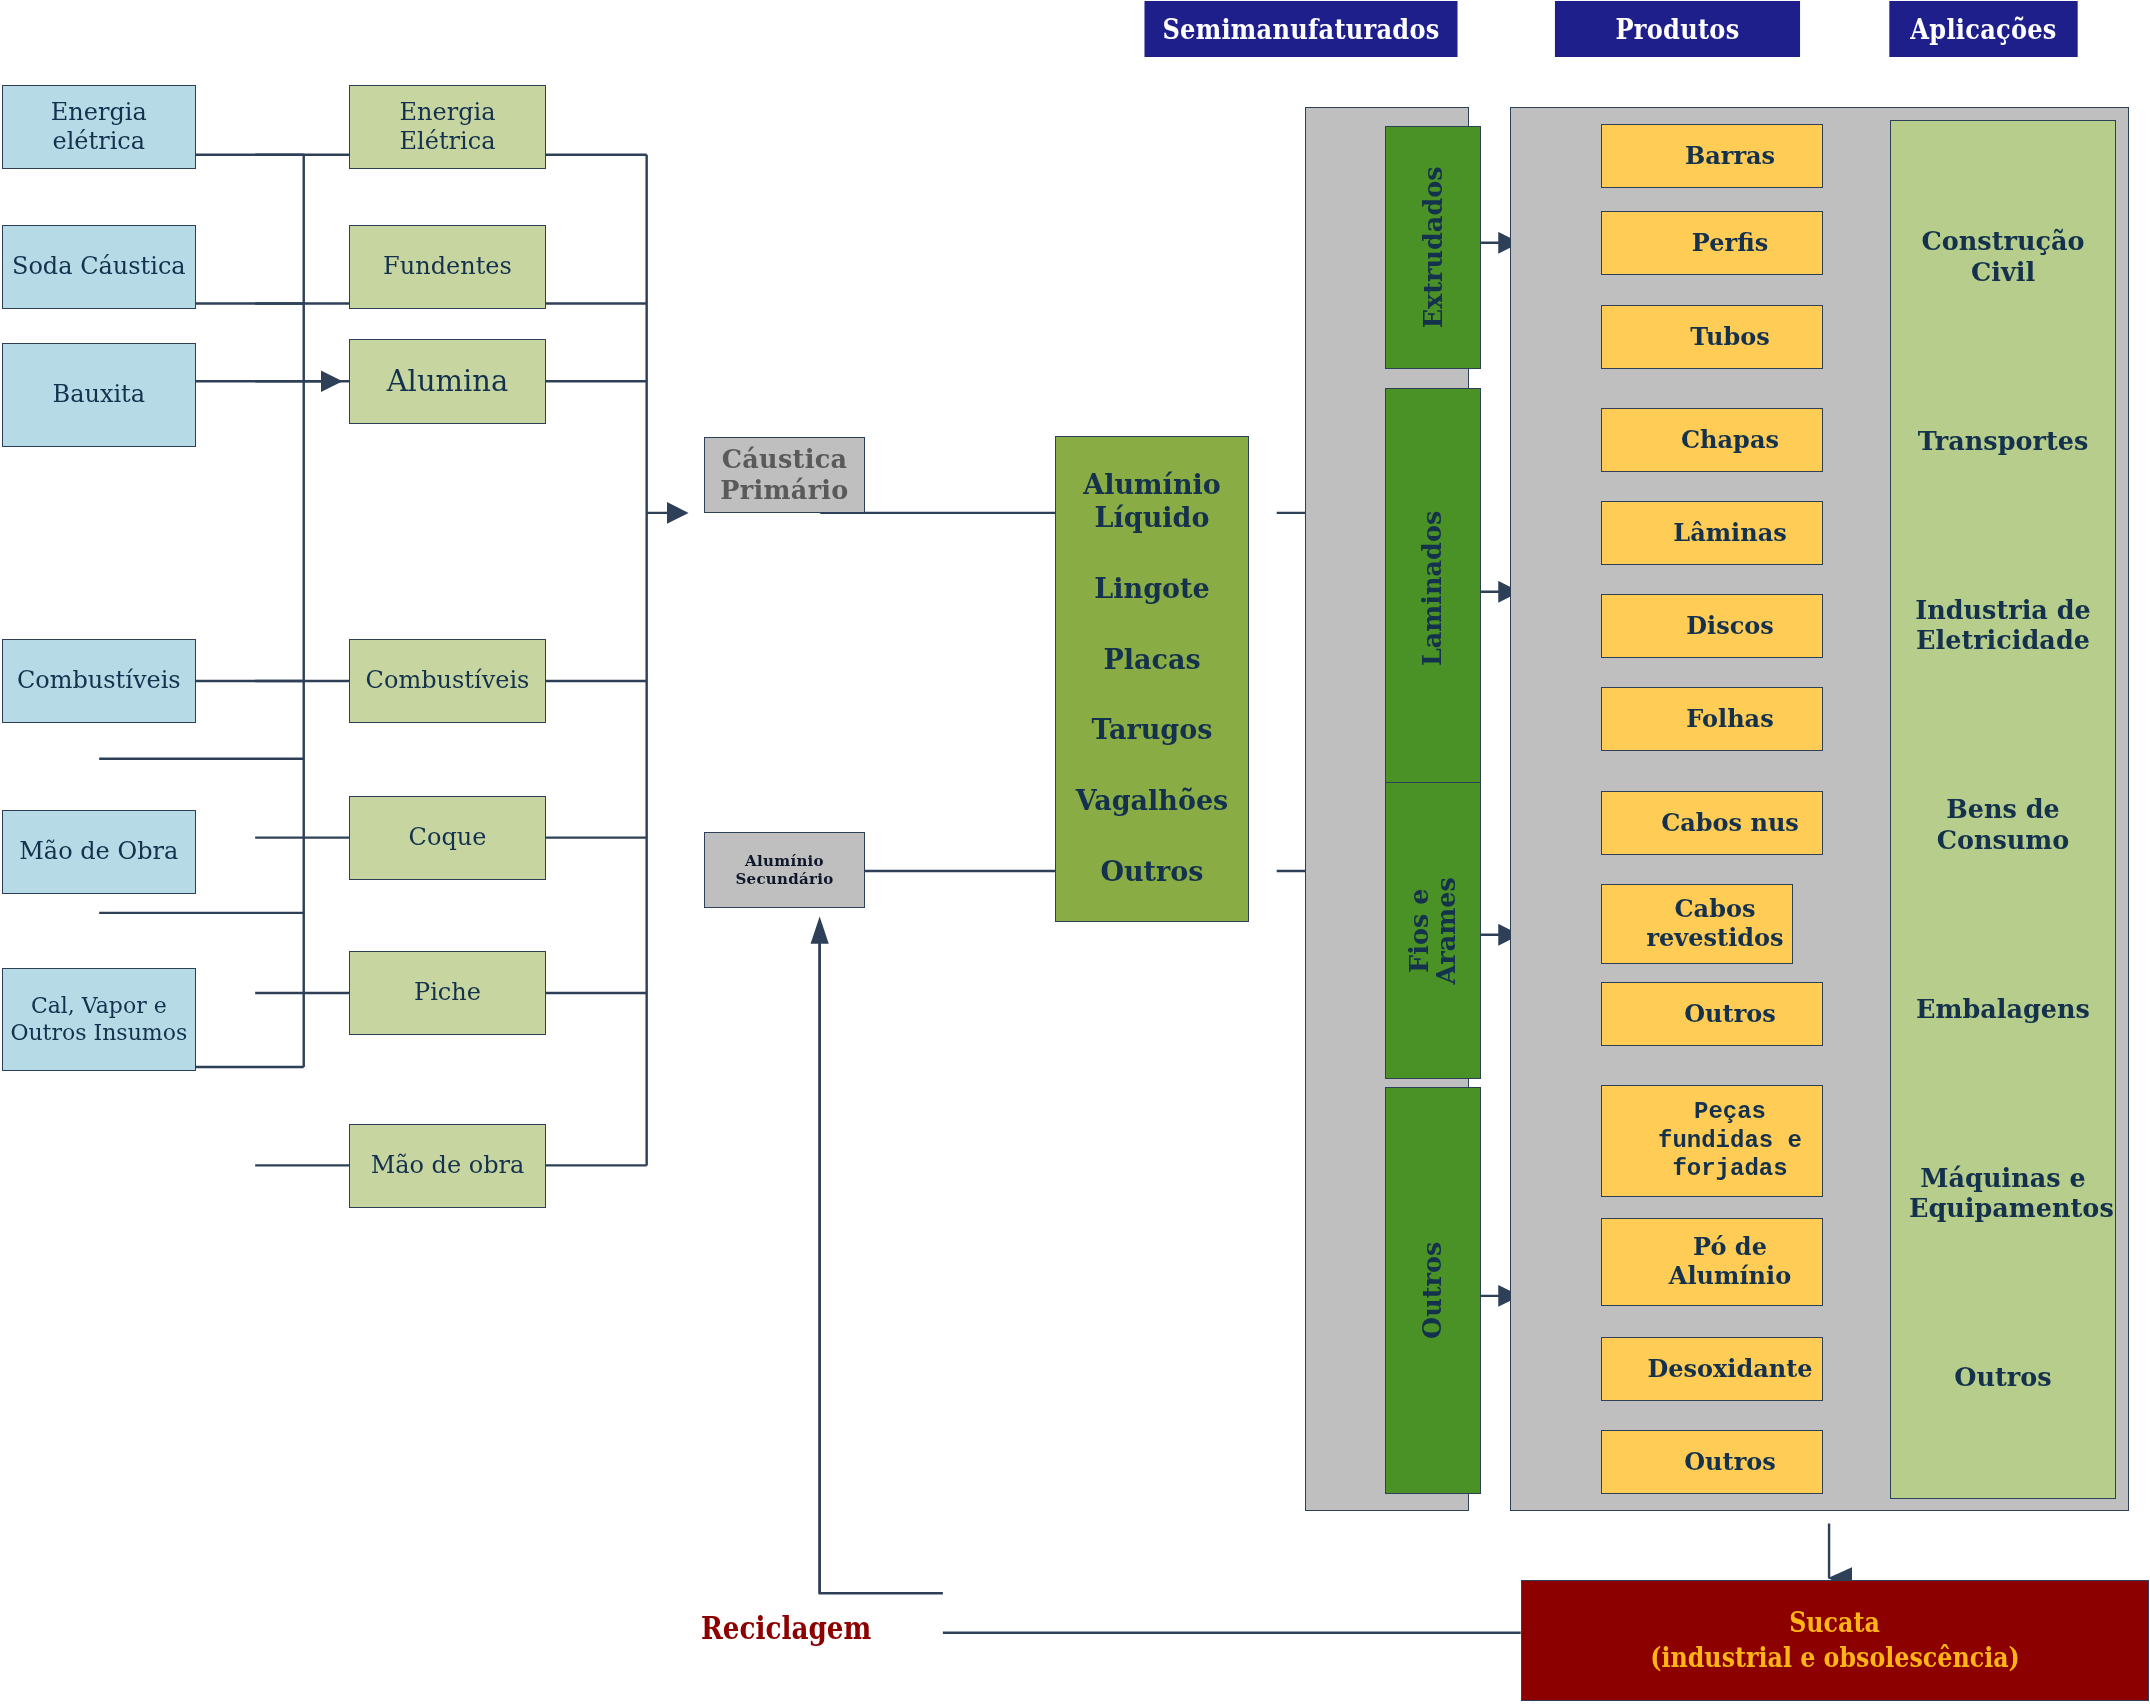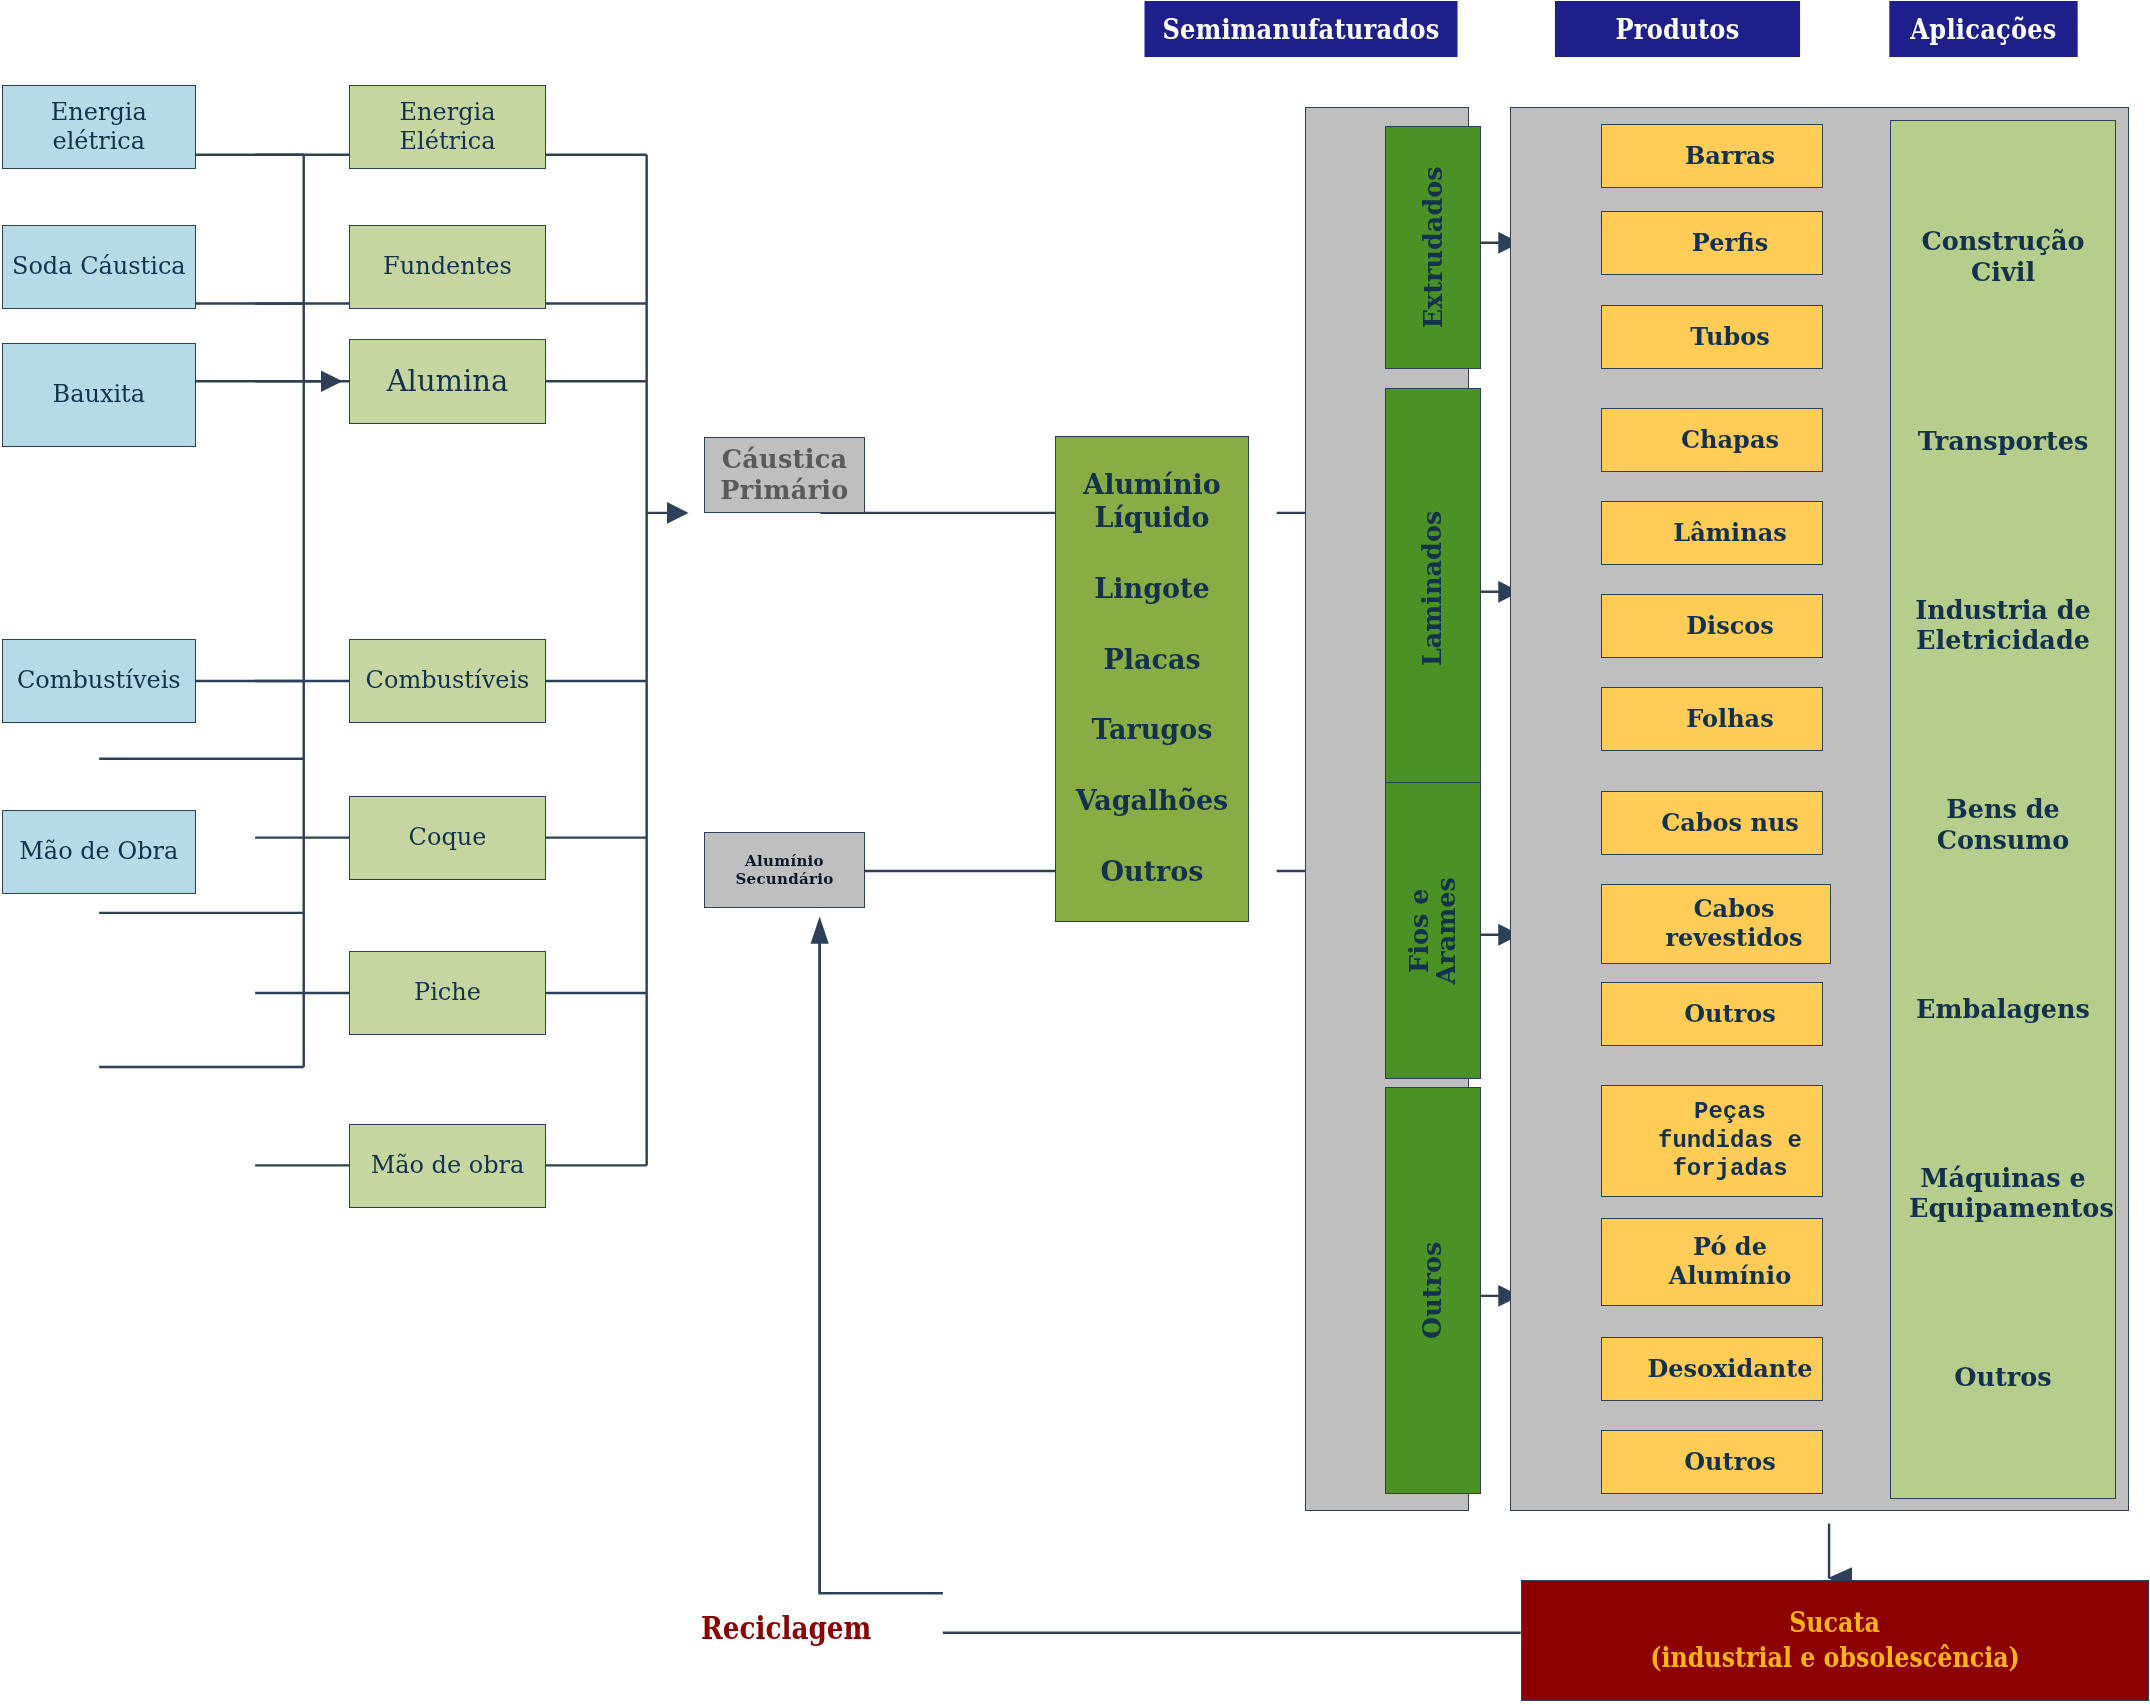"Cabos revestidos" div.prod { width: 230px -> 192px }
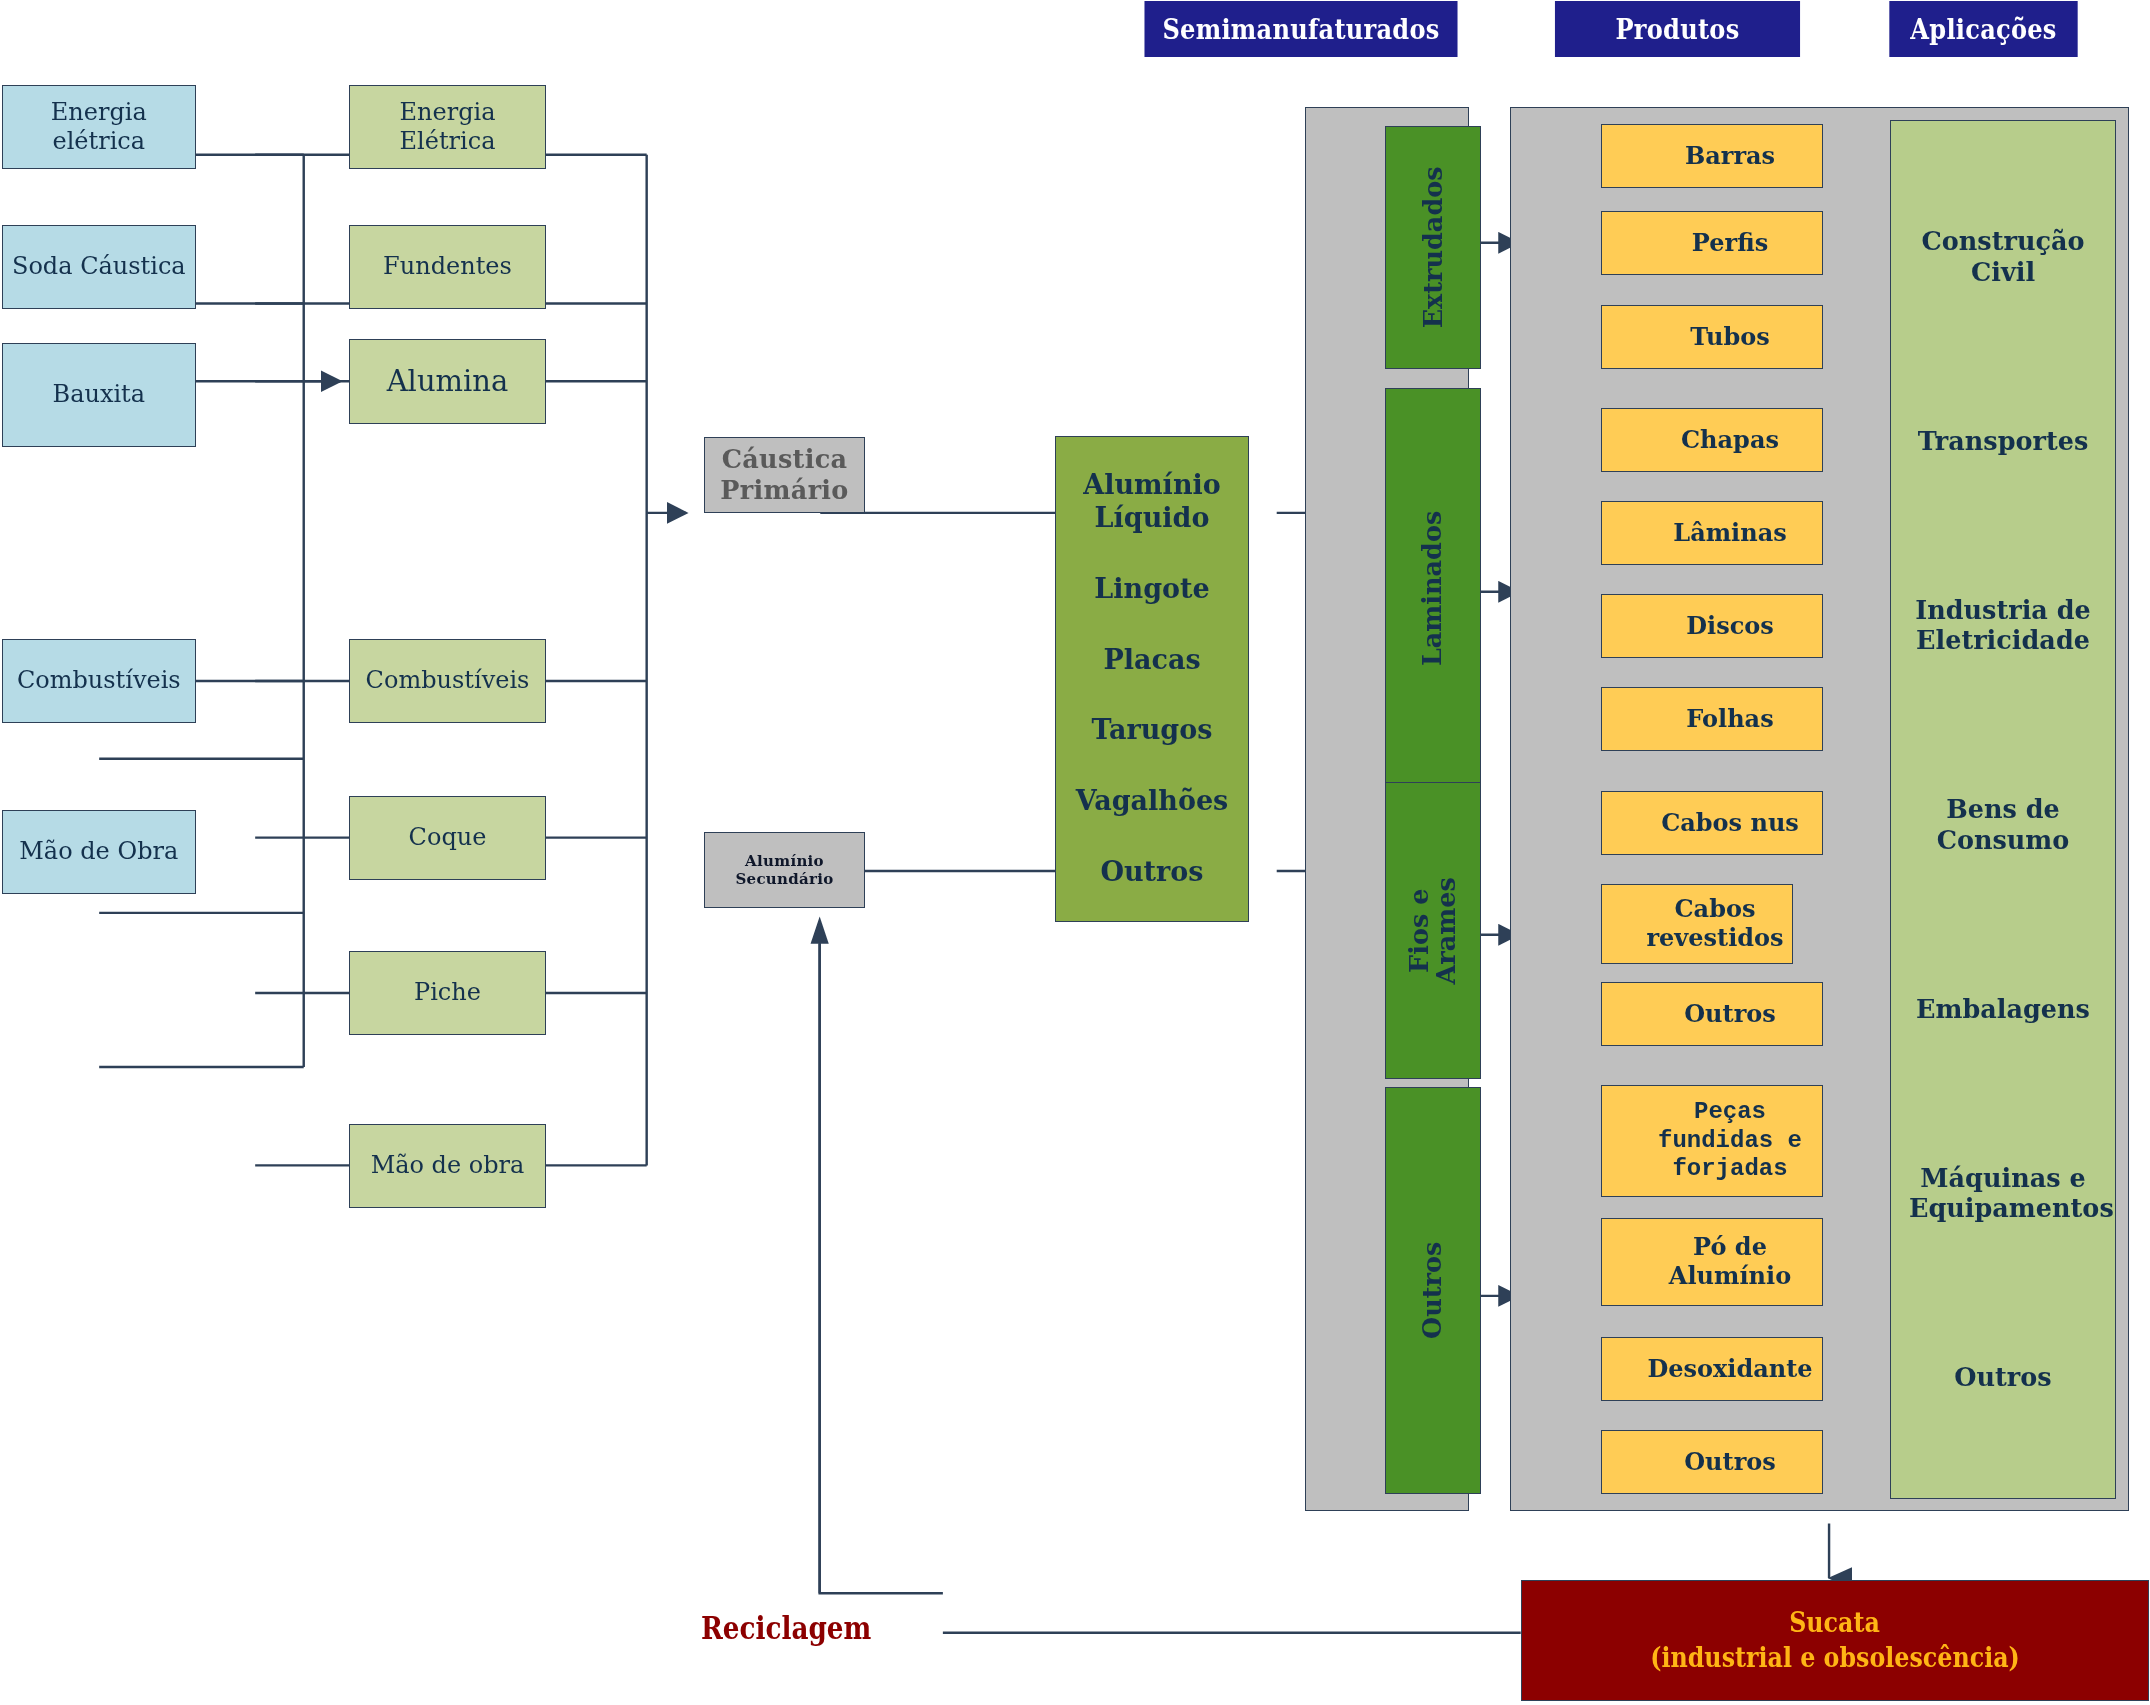"Cal, Vapor e Outros Insumos" div.box { html: none -> <div>Cal, Vapor e Outros Insumos</div> }
